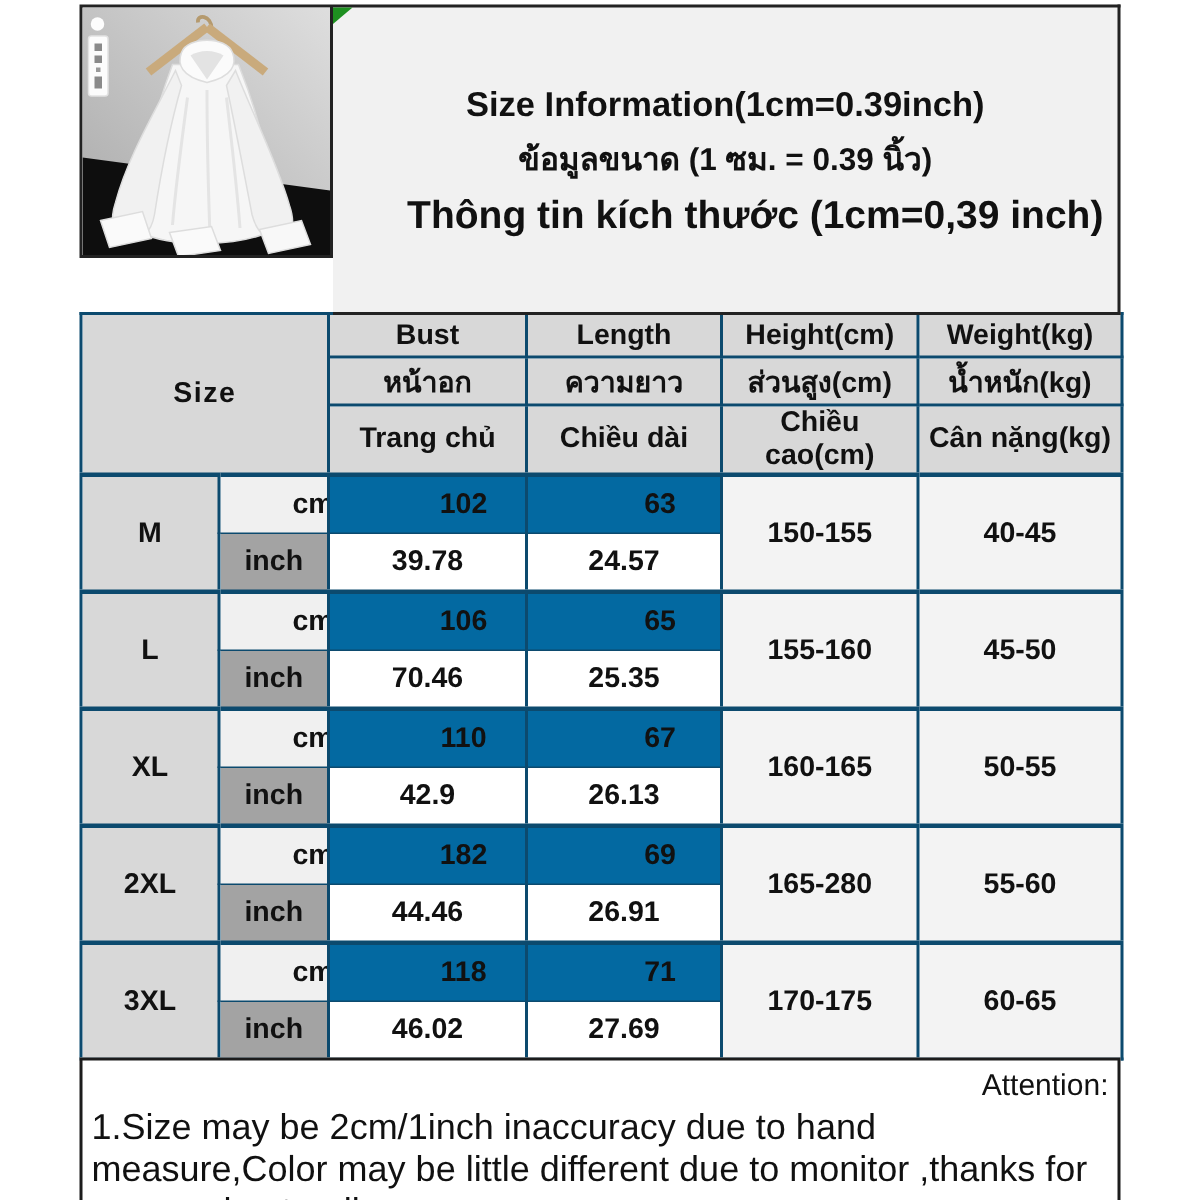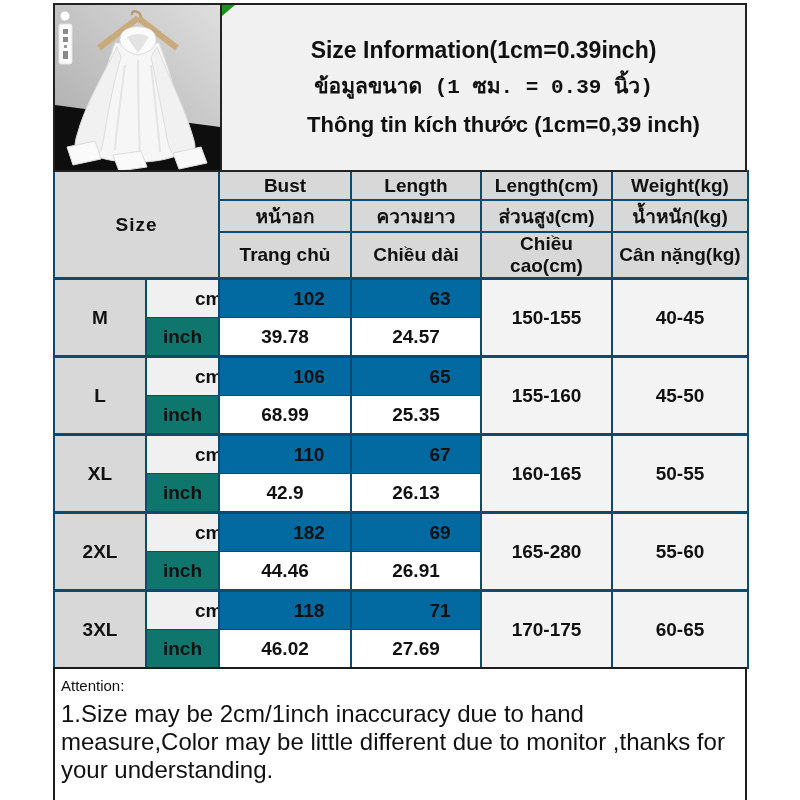"Size Information(1cm=0.39inch)" .top { height: 169px -> 207px }
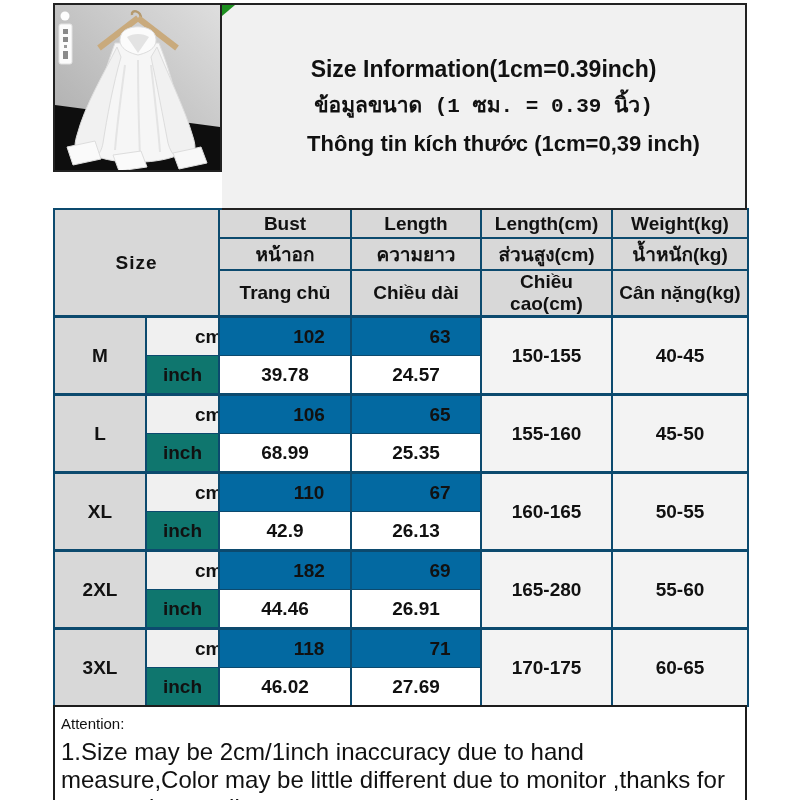"ข้อมูลขนาด (1 ซม. = 0.39" .t-line2 { font-family: Liberation Mono, monospace -> none }
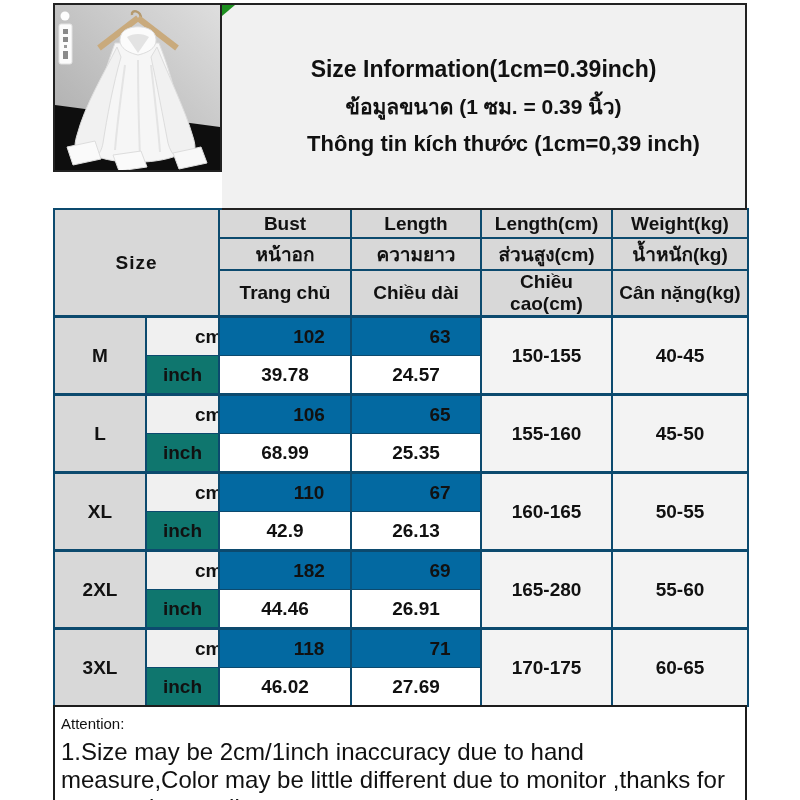"Thông tin kích thước (1cm=0,39" .t-line3 { font-size: 22px -> 26px }
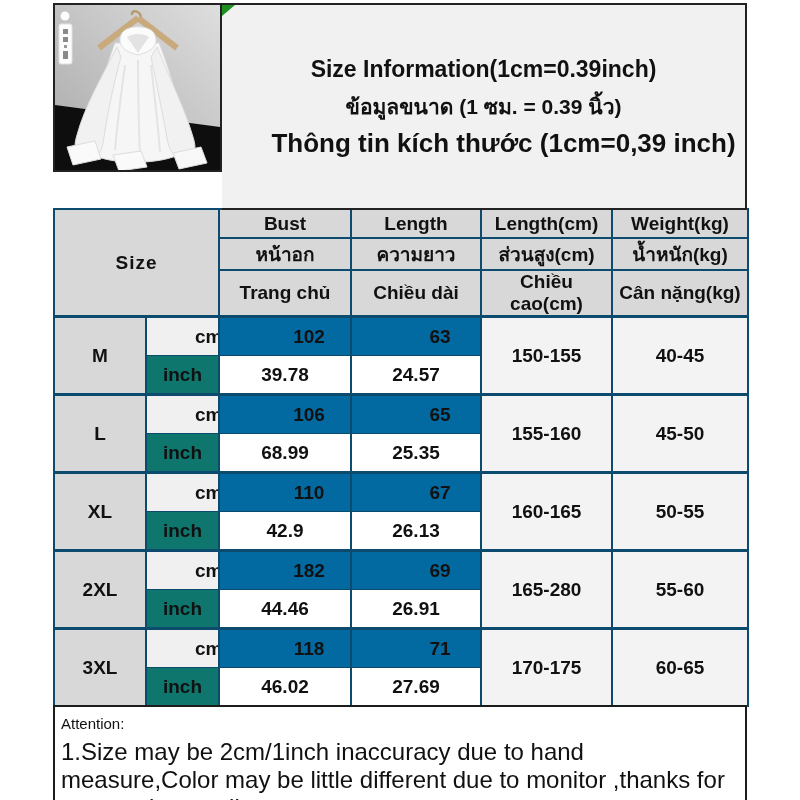"Length(cm)" td { text: Length -> Height }
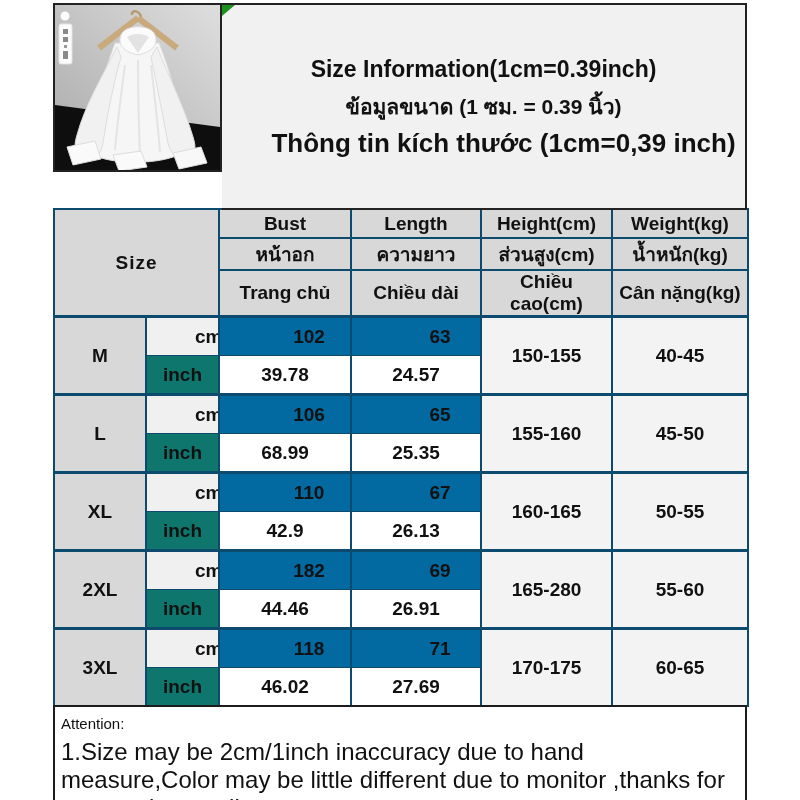"inch" td.unit-inch { background: #0f766e -> #a3a3a3 }
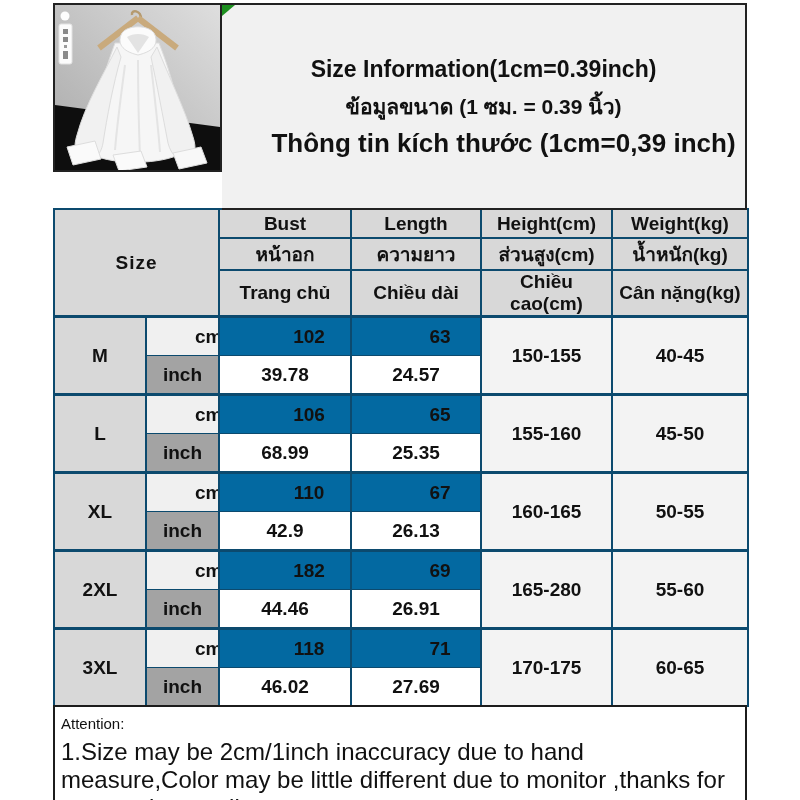"68.99" td.val-inch { text: 68.99 -> 70.46 }
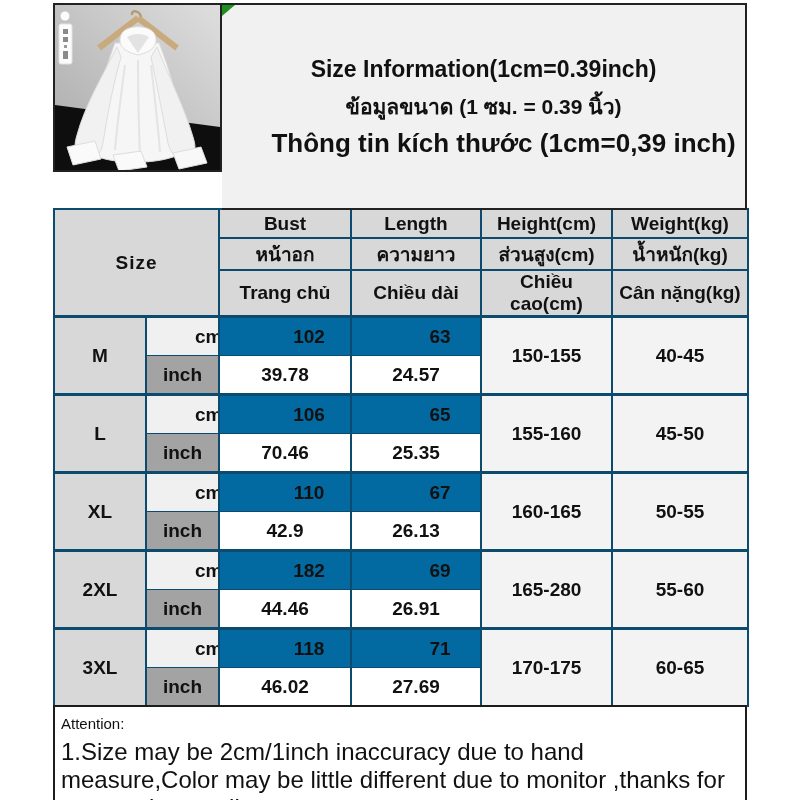"Attention:" .attention .a-head { font-size: 15px -> 20px; text-align: none -> right }
